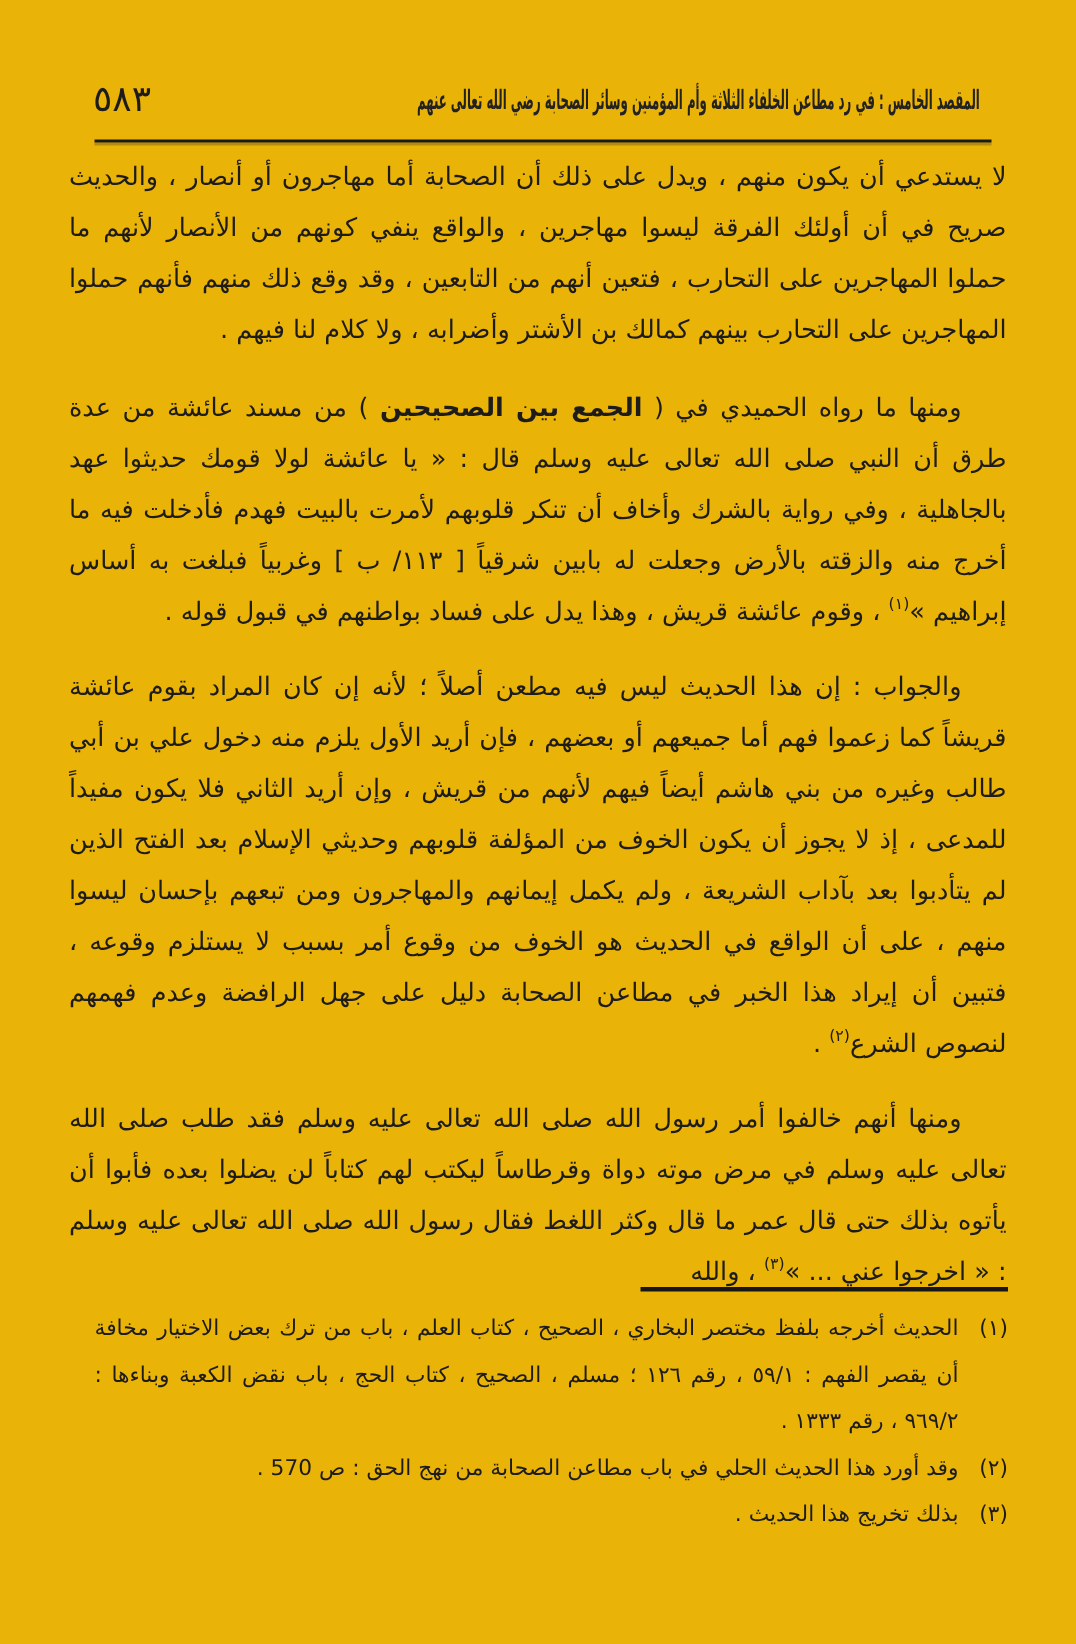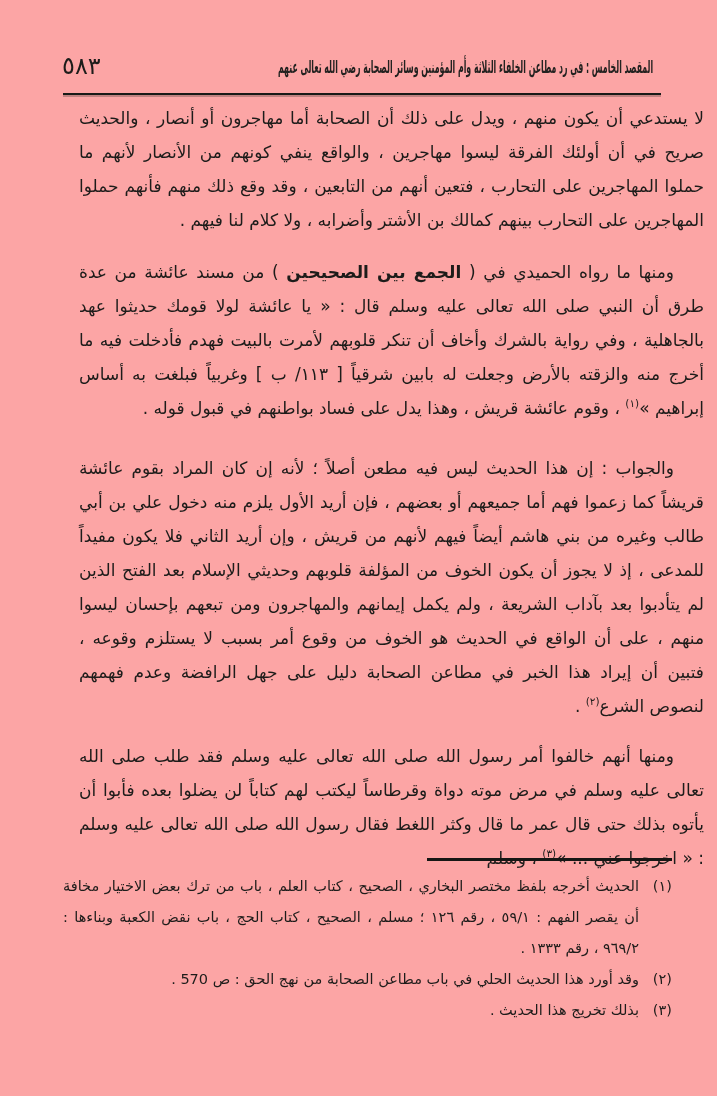"٥٨٣" .page { background: #fca5a5 -> #eab308 }
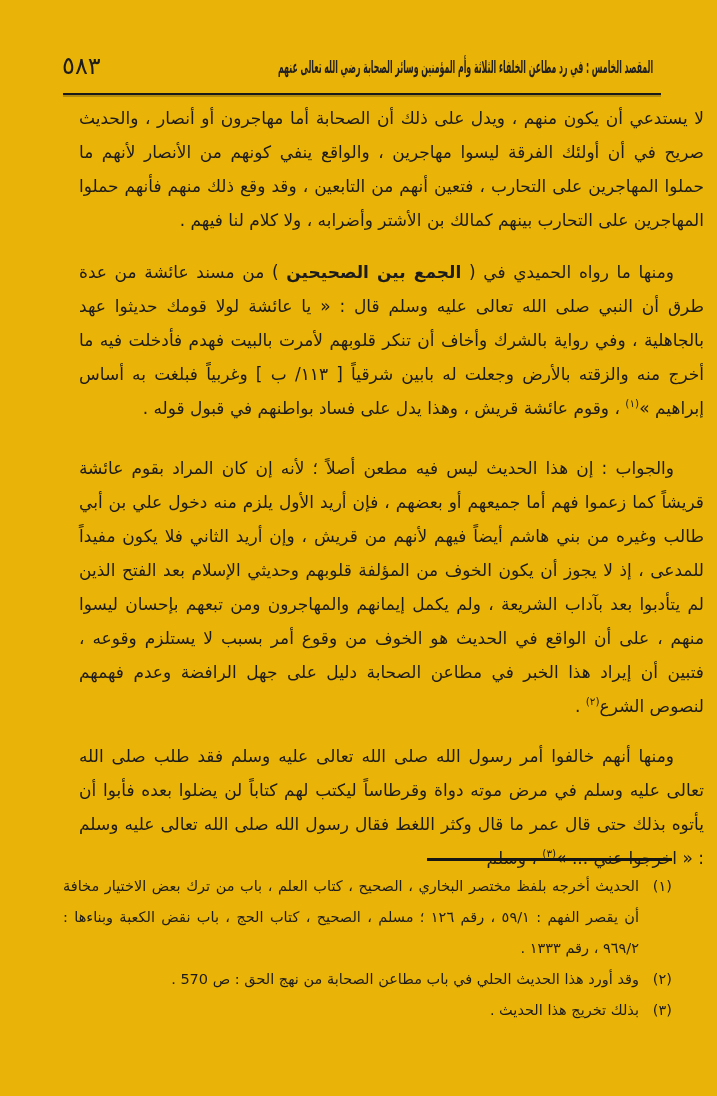"لا يستدعي أن يكون منهم" .body-text { left: 79px -> 46px }
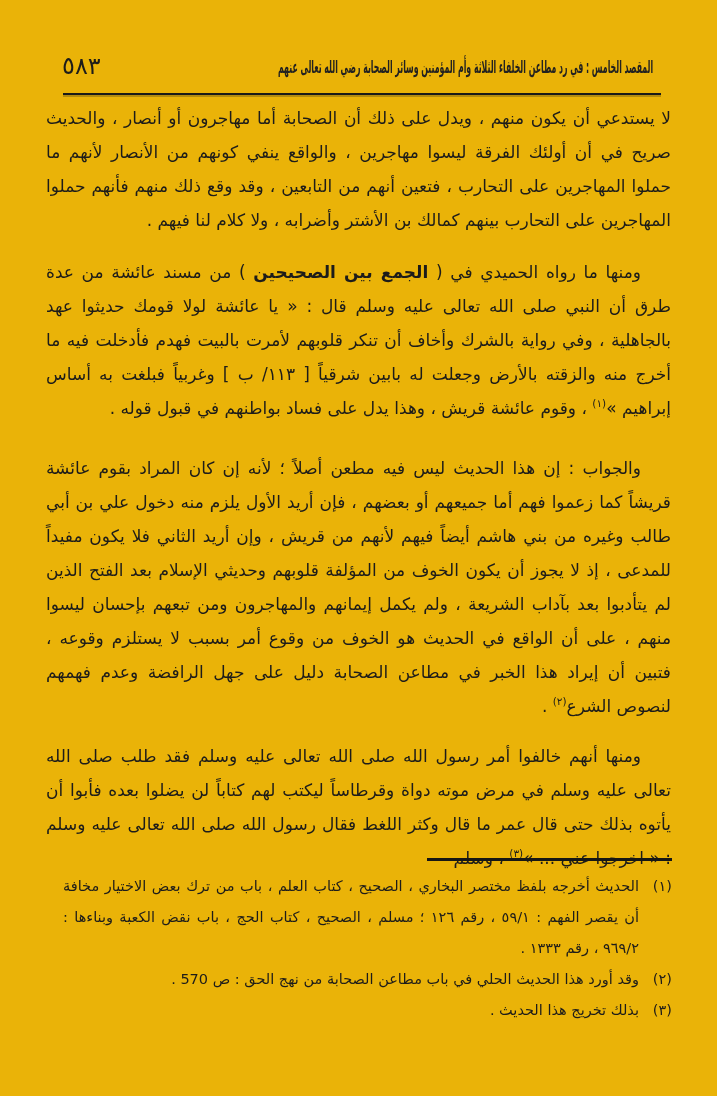"والجواب : إن هذا الحديث" .body-text p:nth-child(3) { margin-top: 24px -> 14px }
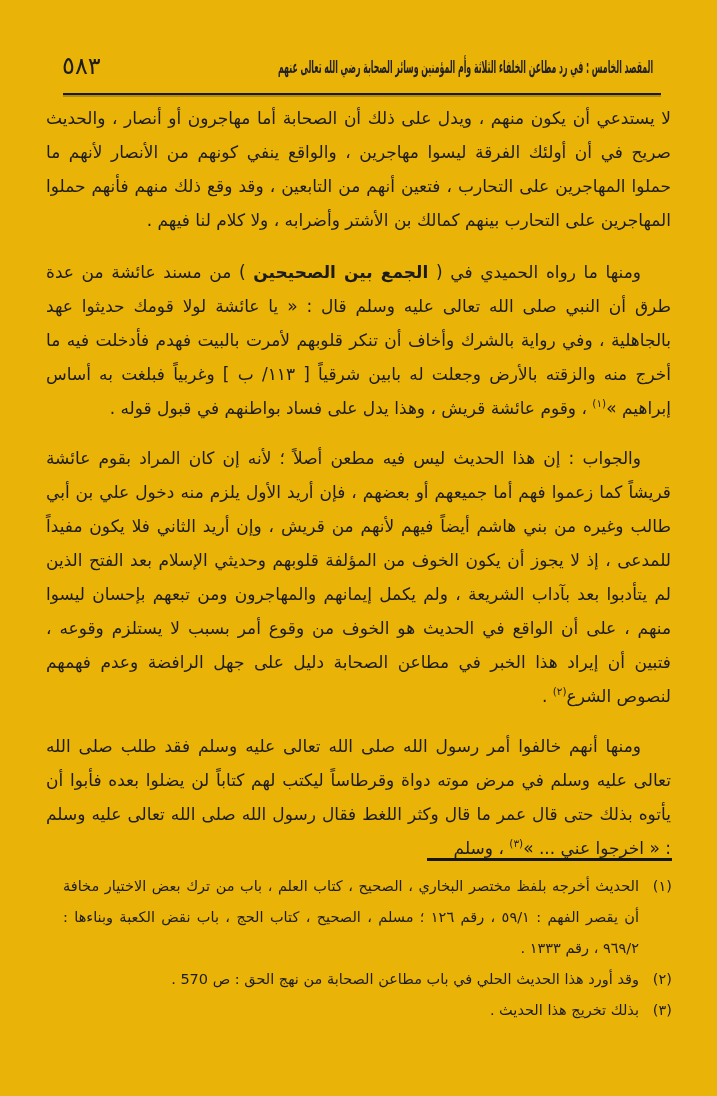"، وسلم" span { text: وسلم -> والله }
